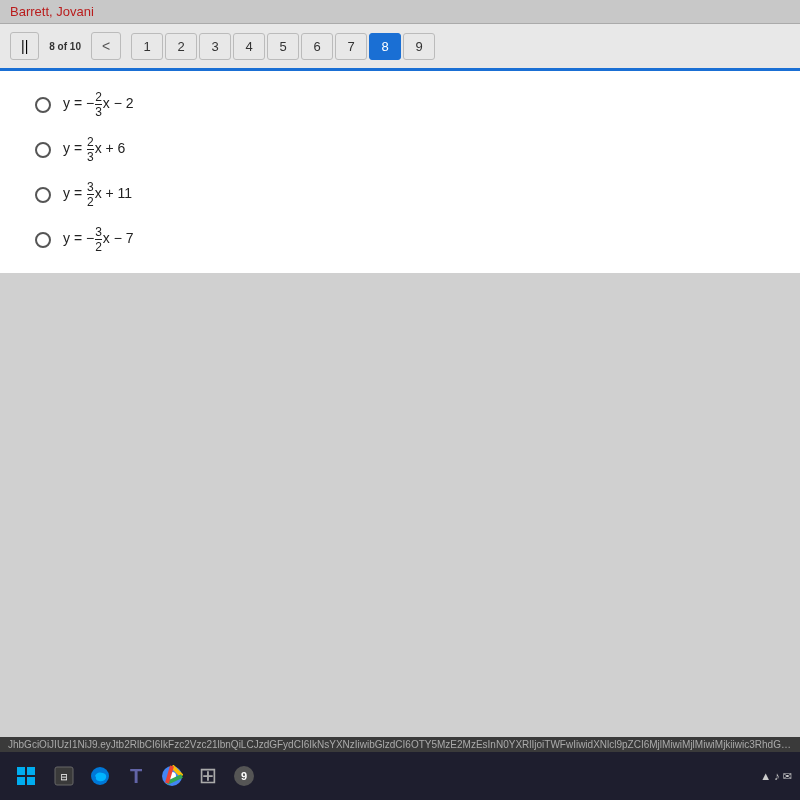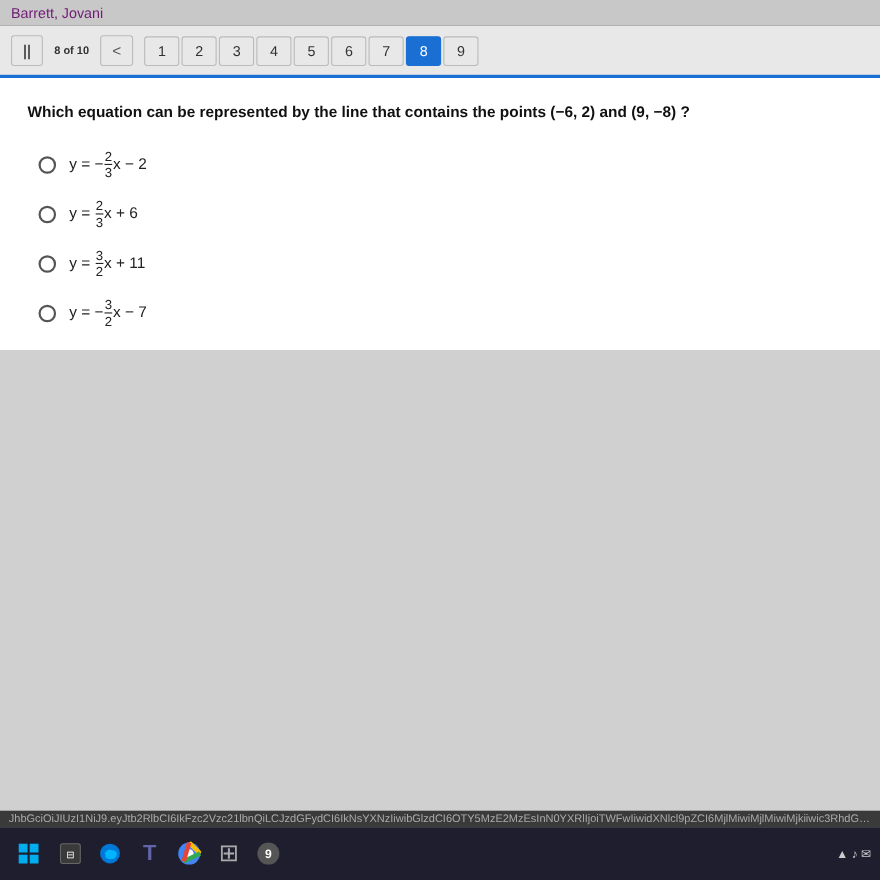"Barrett, Jovani" .title-bar { color: #701a75 -> #b91c1c }
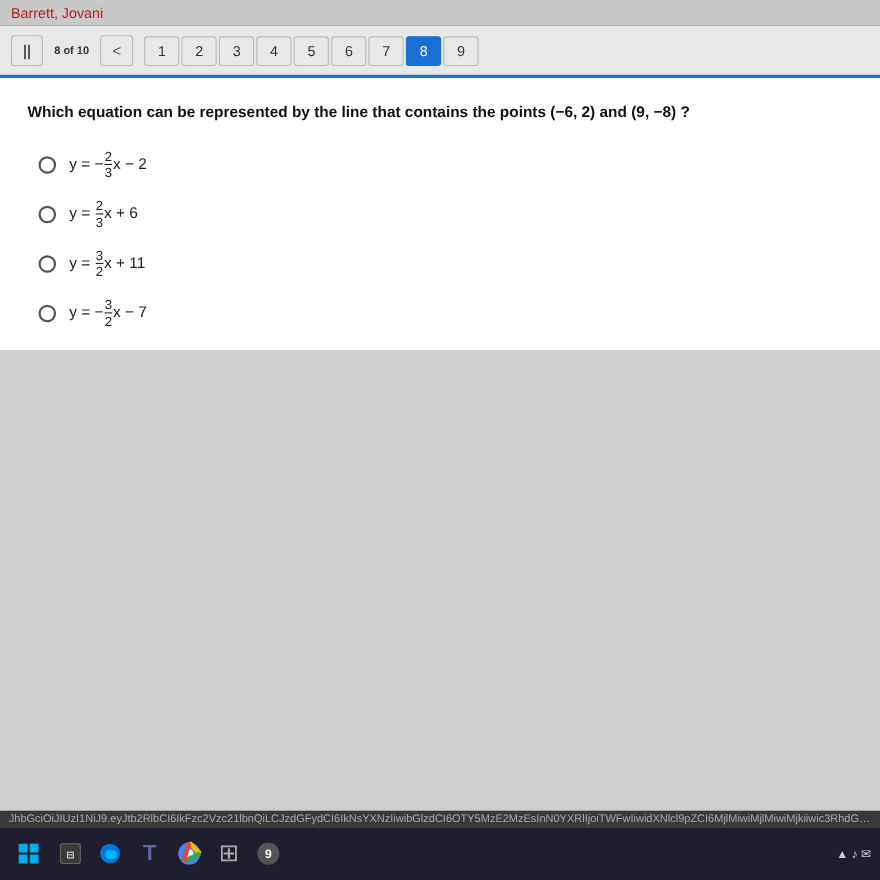"Which equation can be represented" div.question-text { html: <div> Which equation can be represented by the line that contains the points (−6, 2) and (9, −8) ? </div> -> none }
